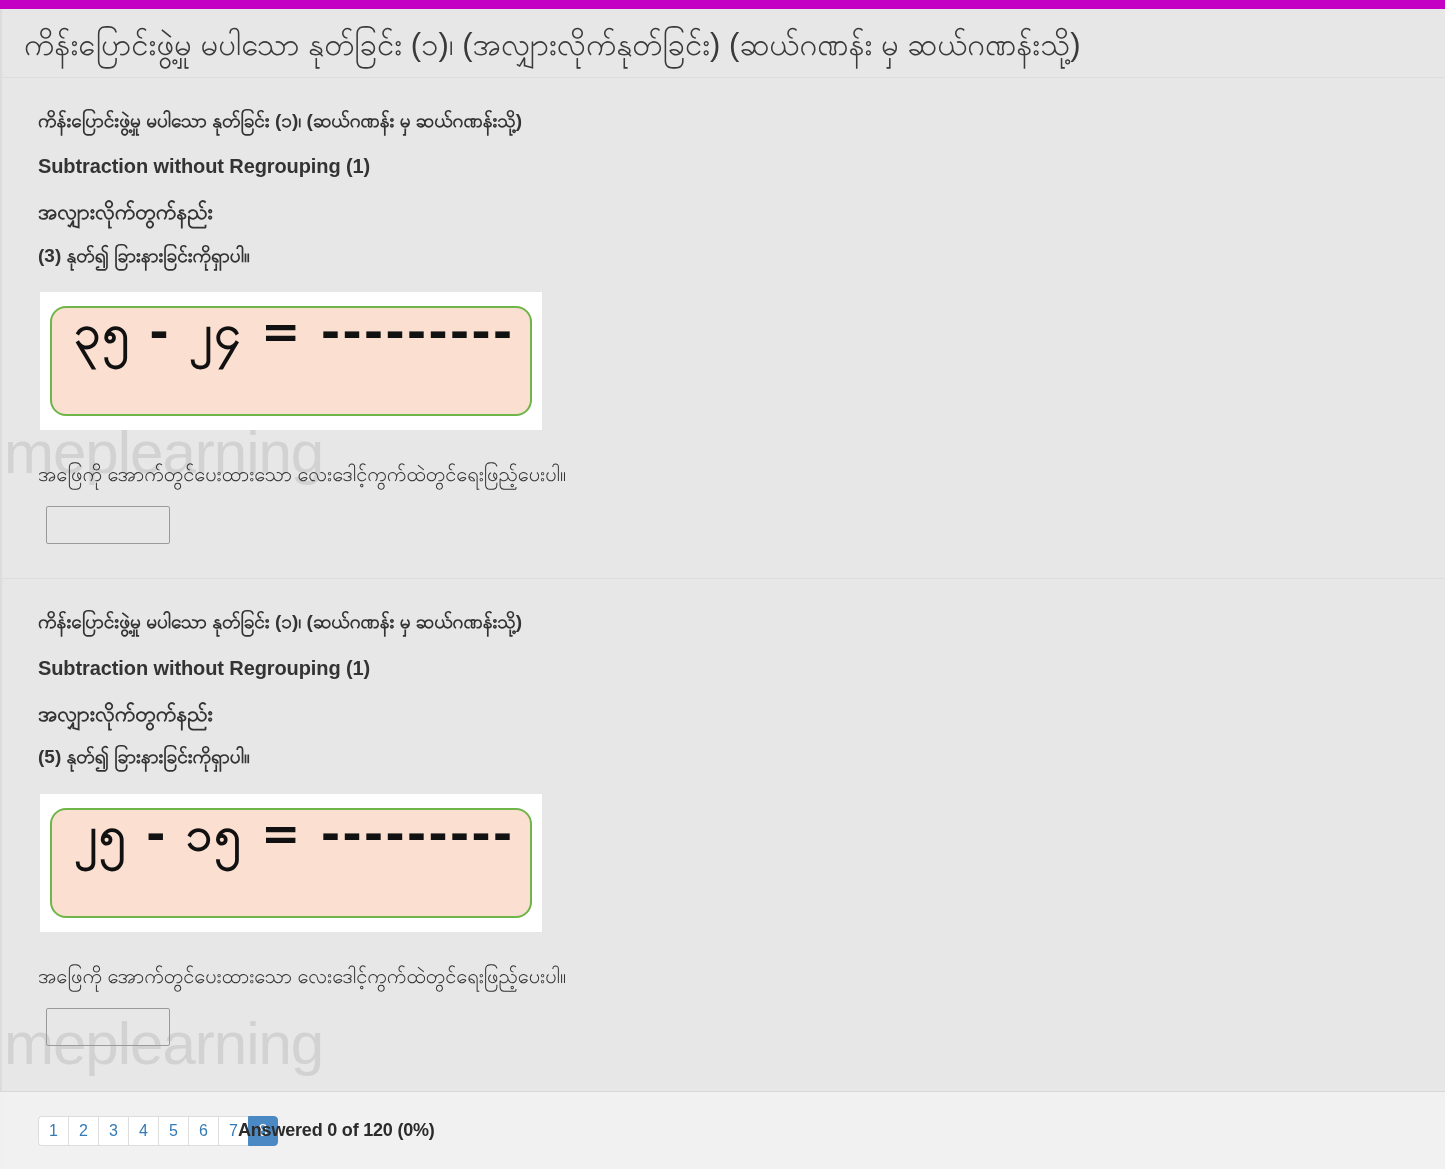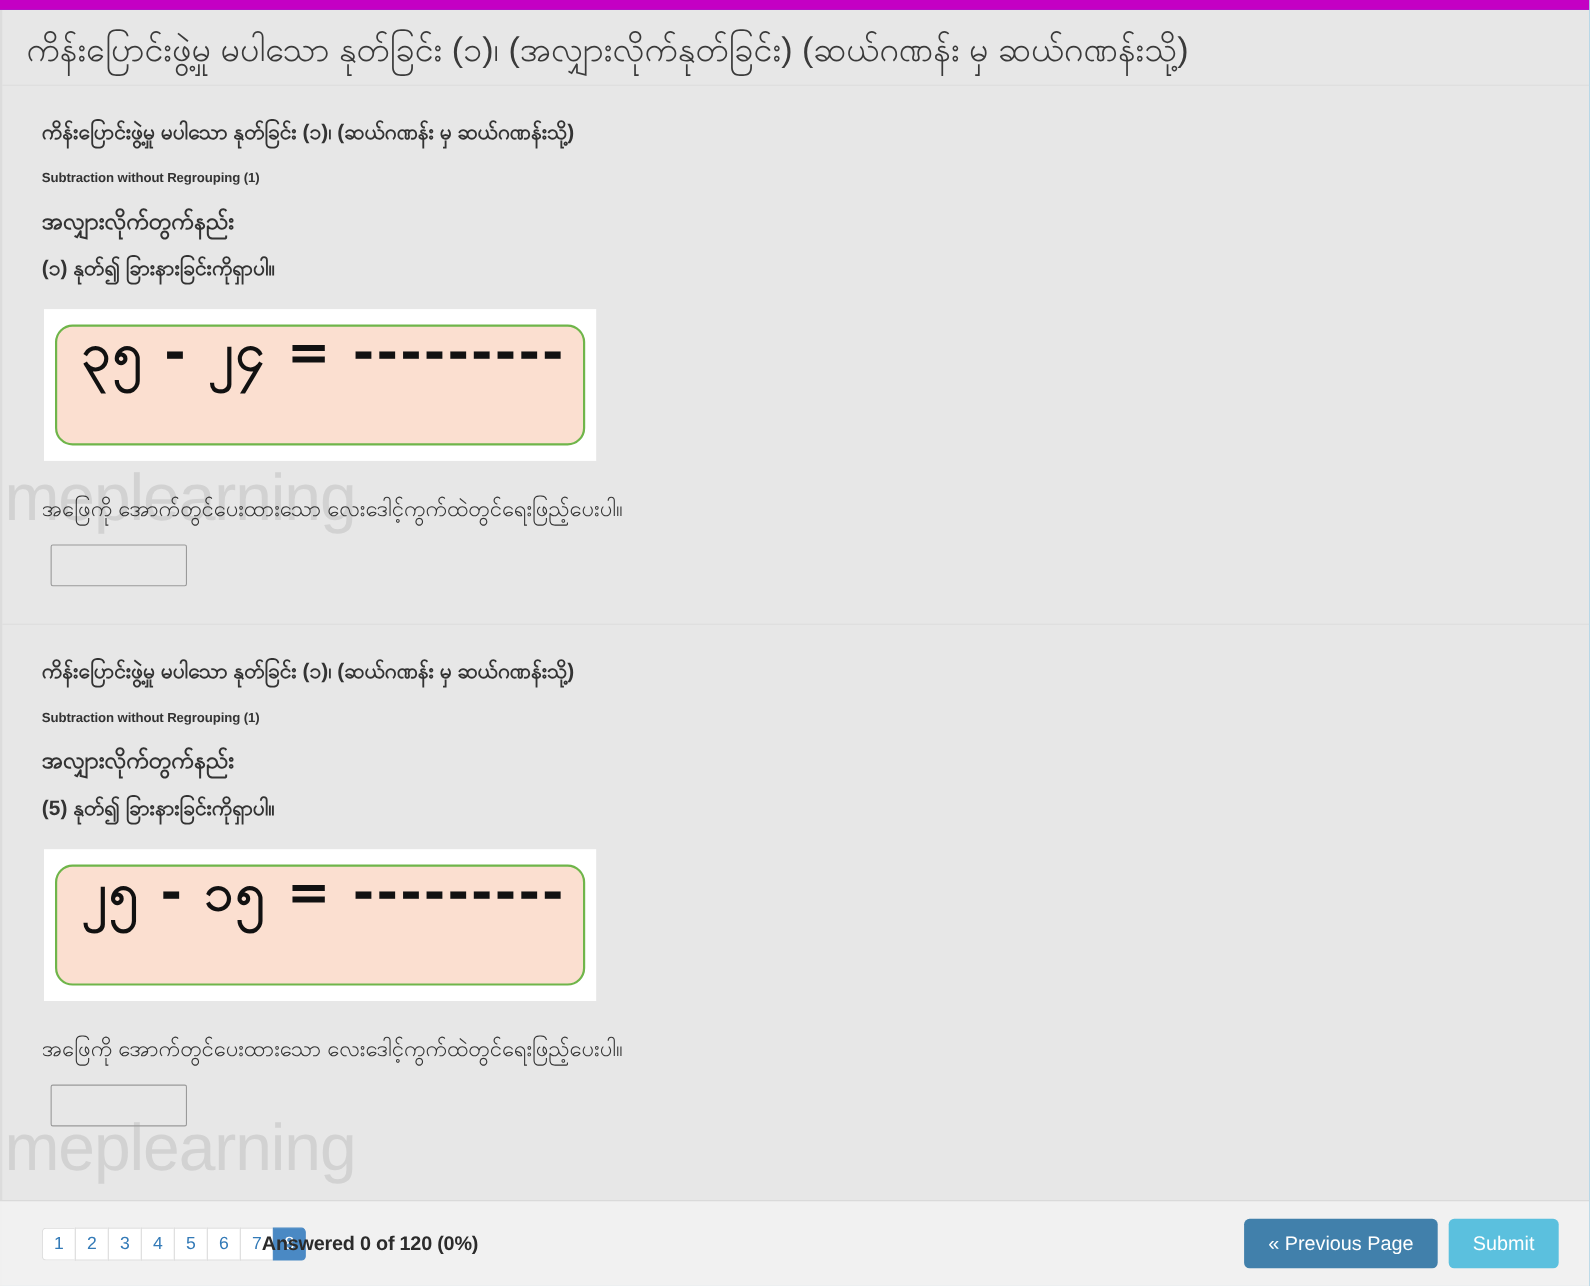"ကိန်းပြောင်းဖွဲ့မှု မပါသော နုတ်ခြင်း" #root { background: #0ea5e9 -> #ffffff }
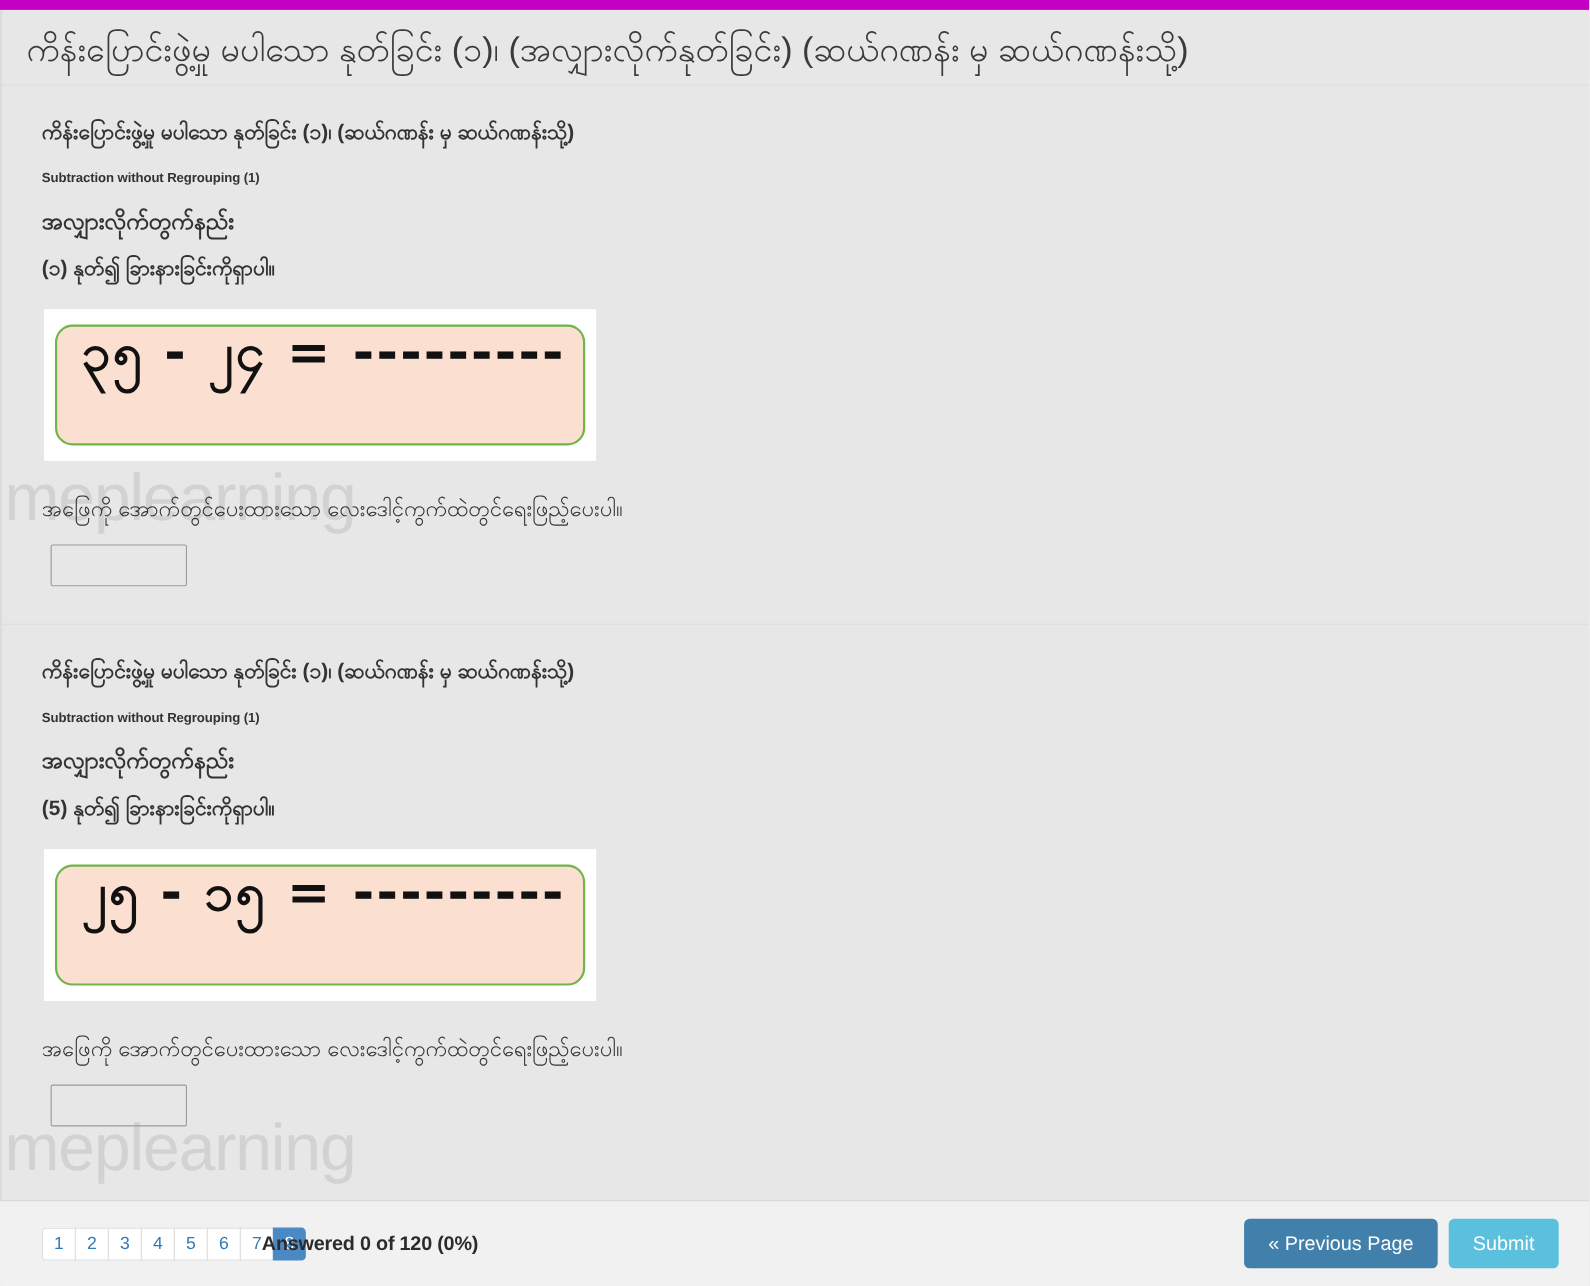"Subtraction without Regrouping (1)" .q-en-title { font-size: 12px -> 20px }
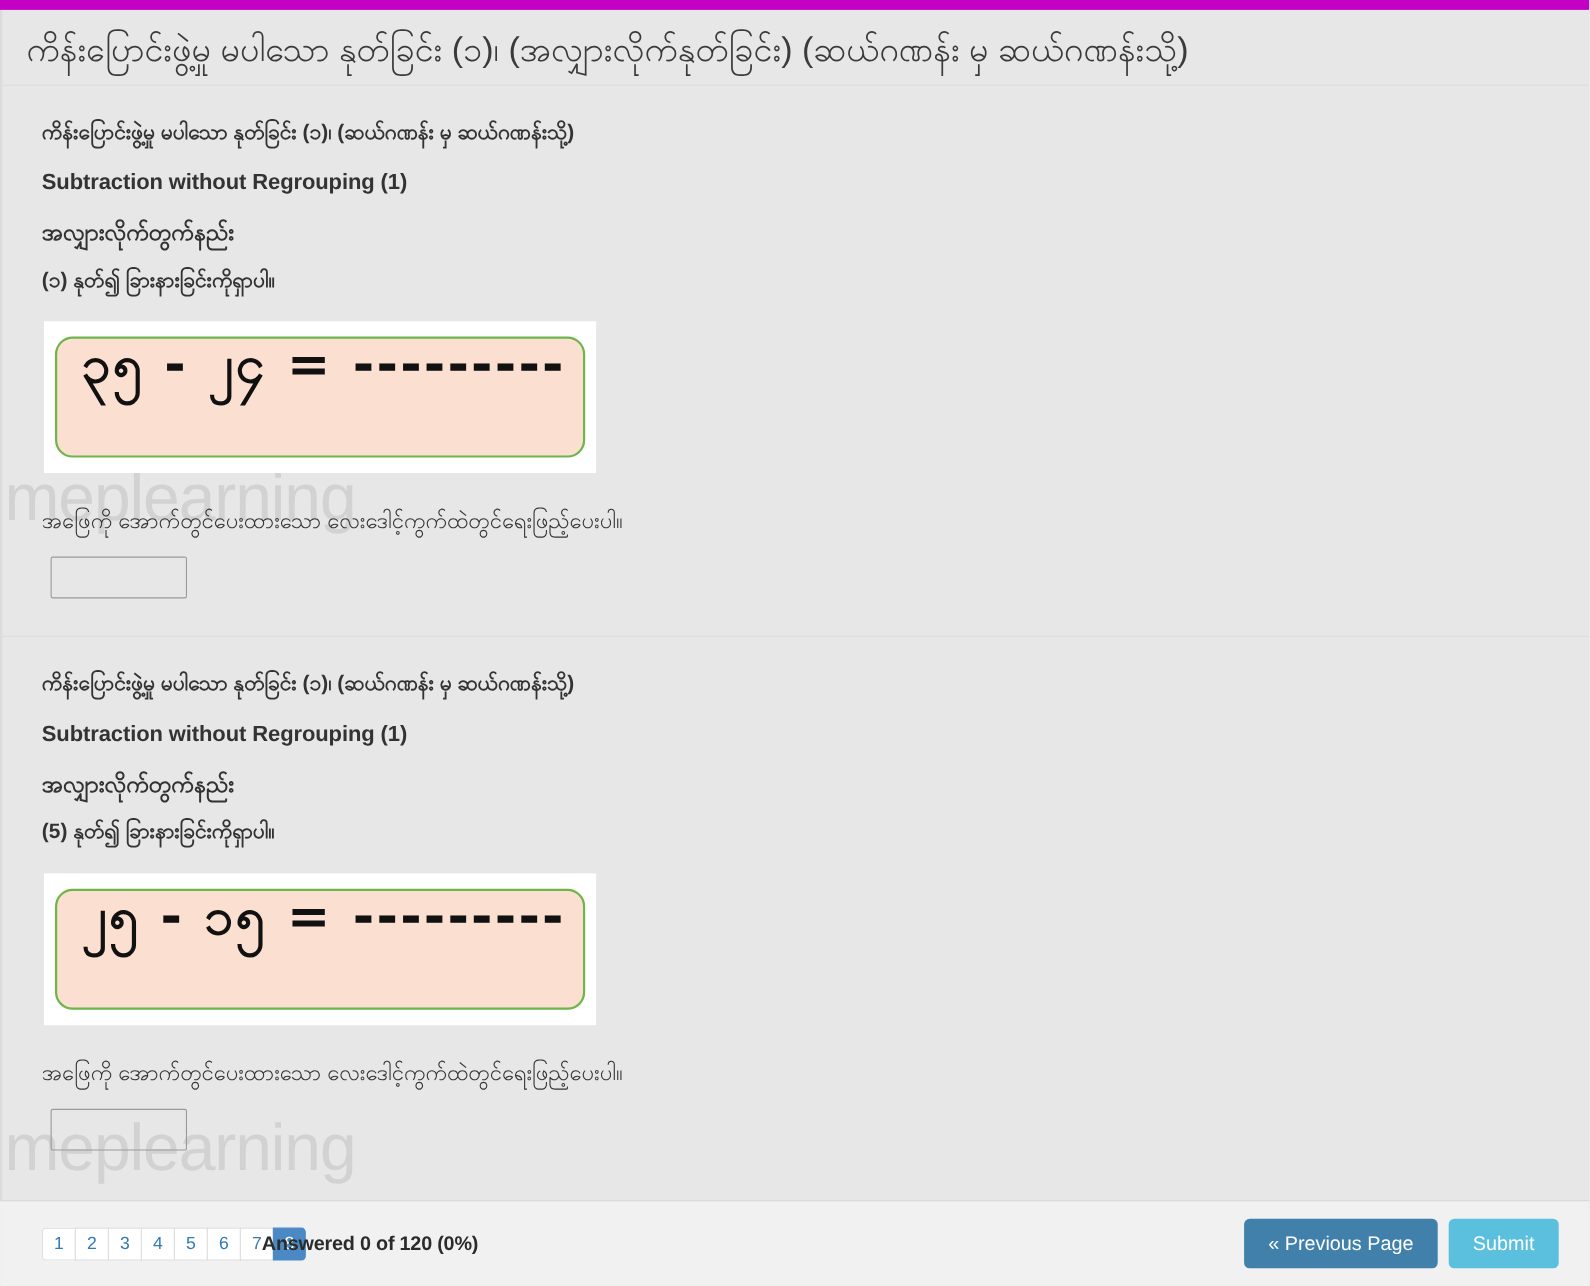"(၁) နုတ်၍ ခြားနားခြင်းကိုရှာပါ။" div.q-line { text: ၁ -> 3 }
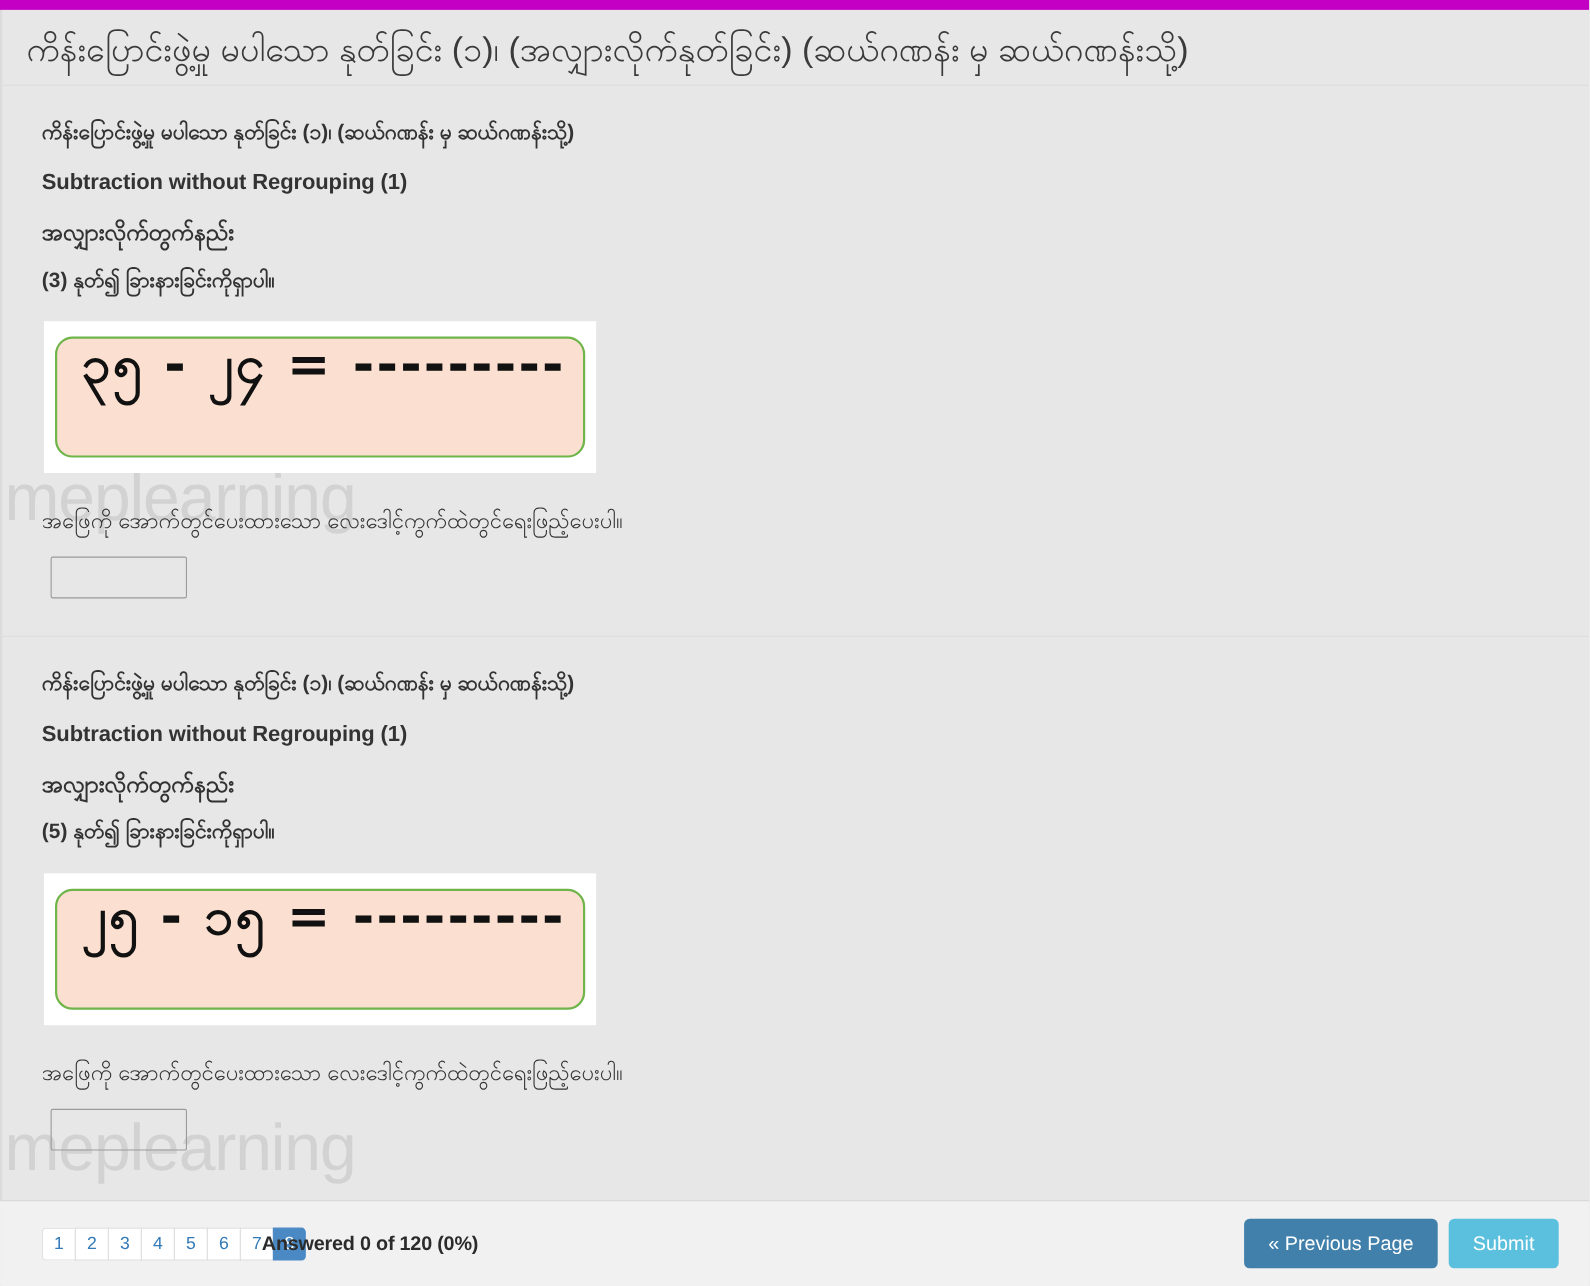"« Previous Page" div.bottom-actions { html: <div> <button>« Previous Page</button> <button>Submit</button> </div> -> none }
